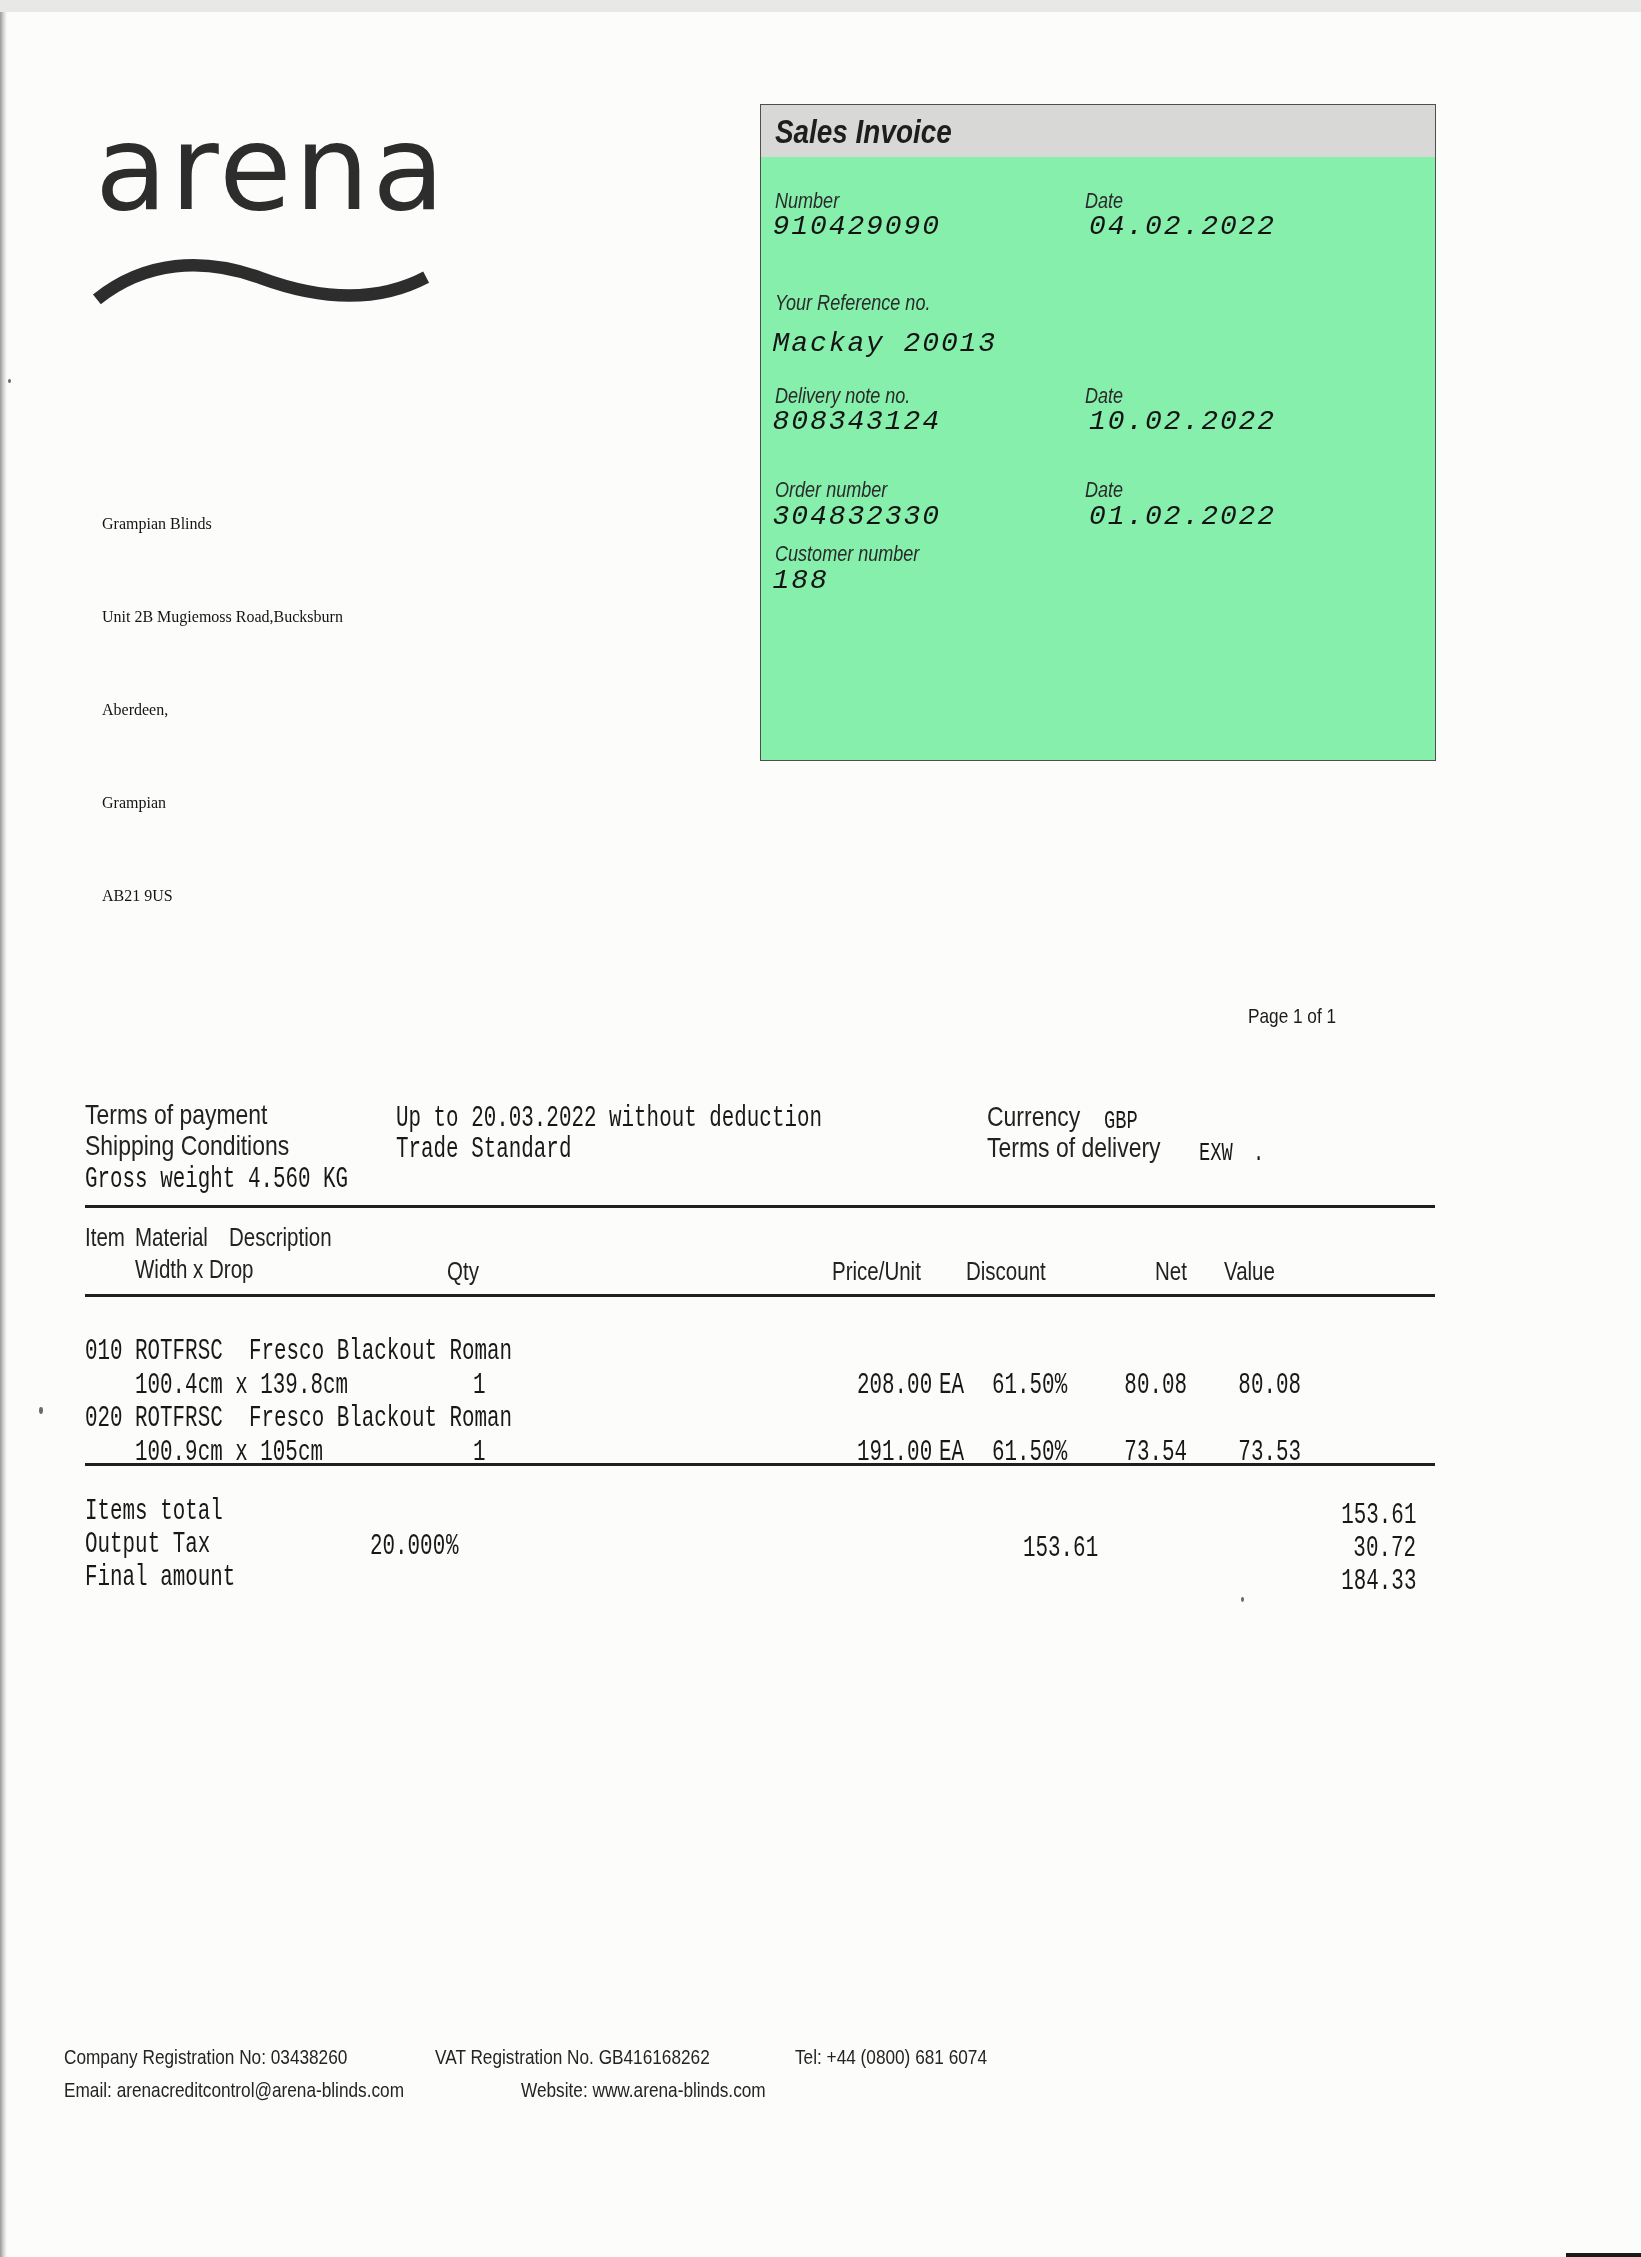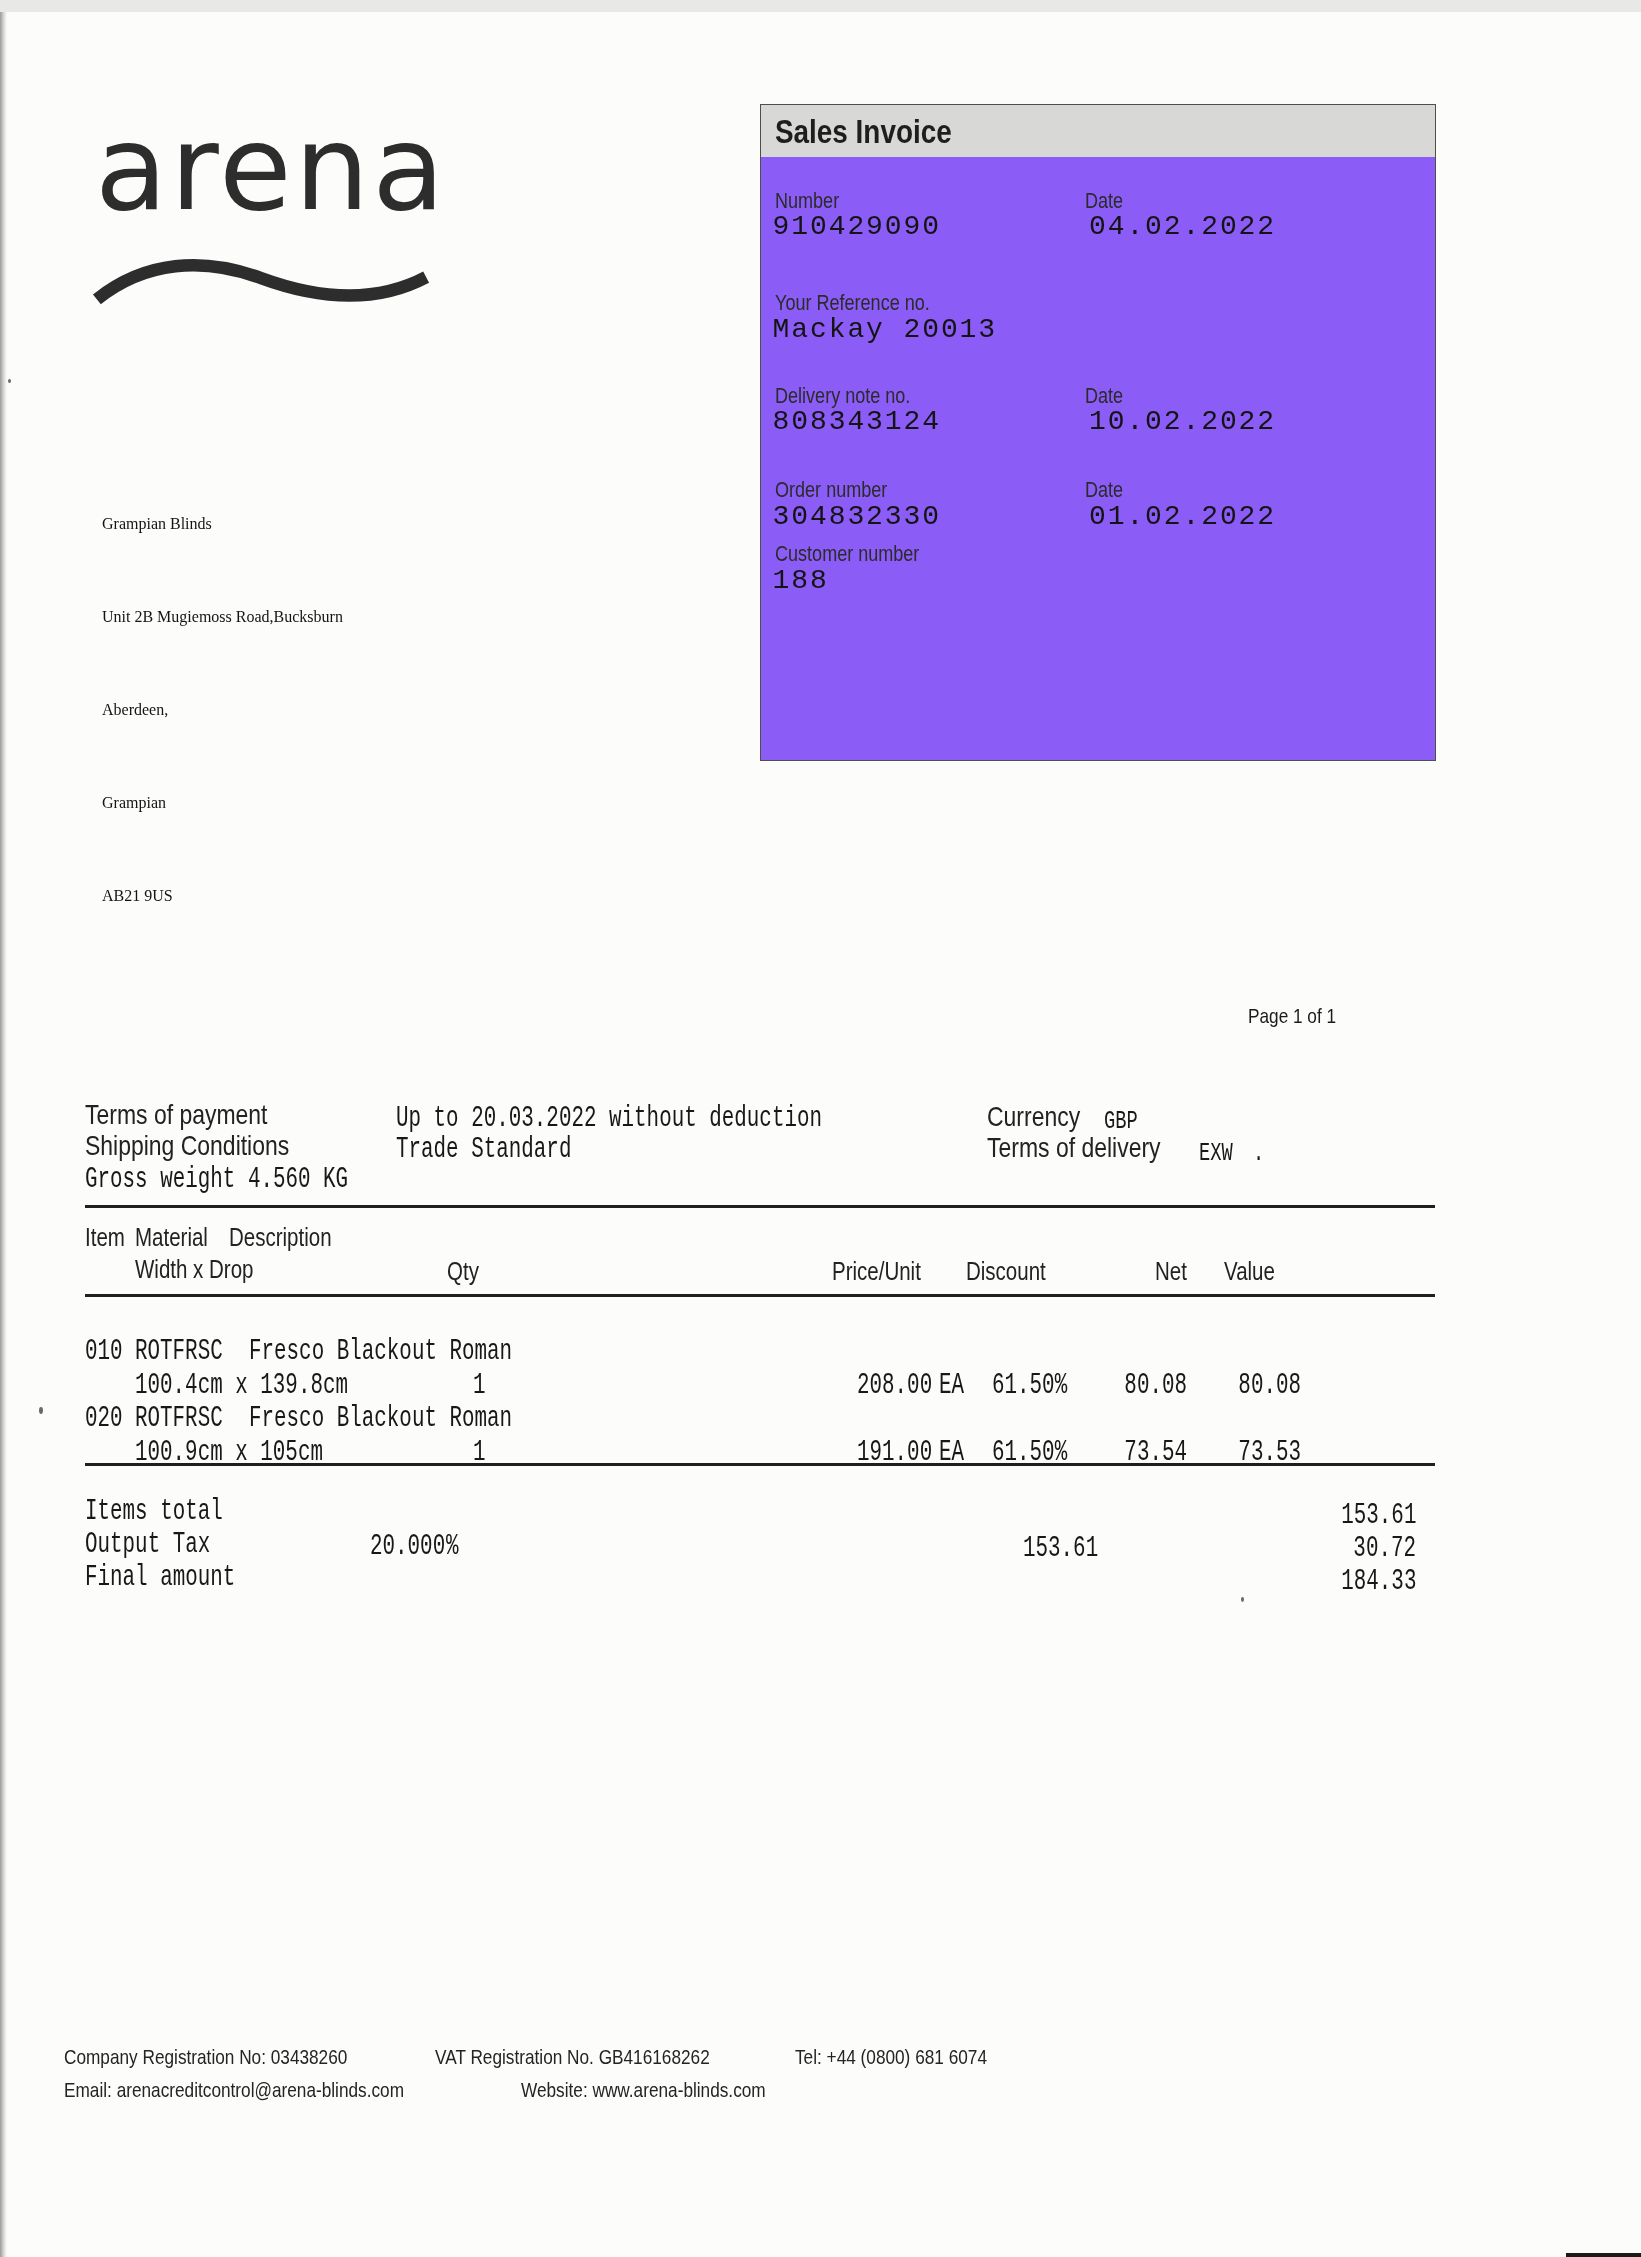"Sales Invoice" .inv-box { background: #8b5cf6 -> #86efac; font-style: none -> italic }
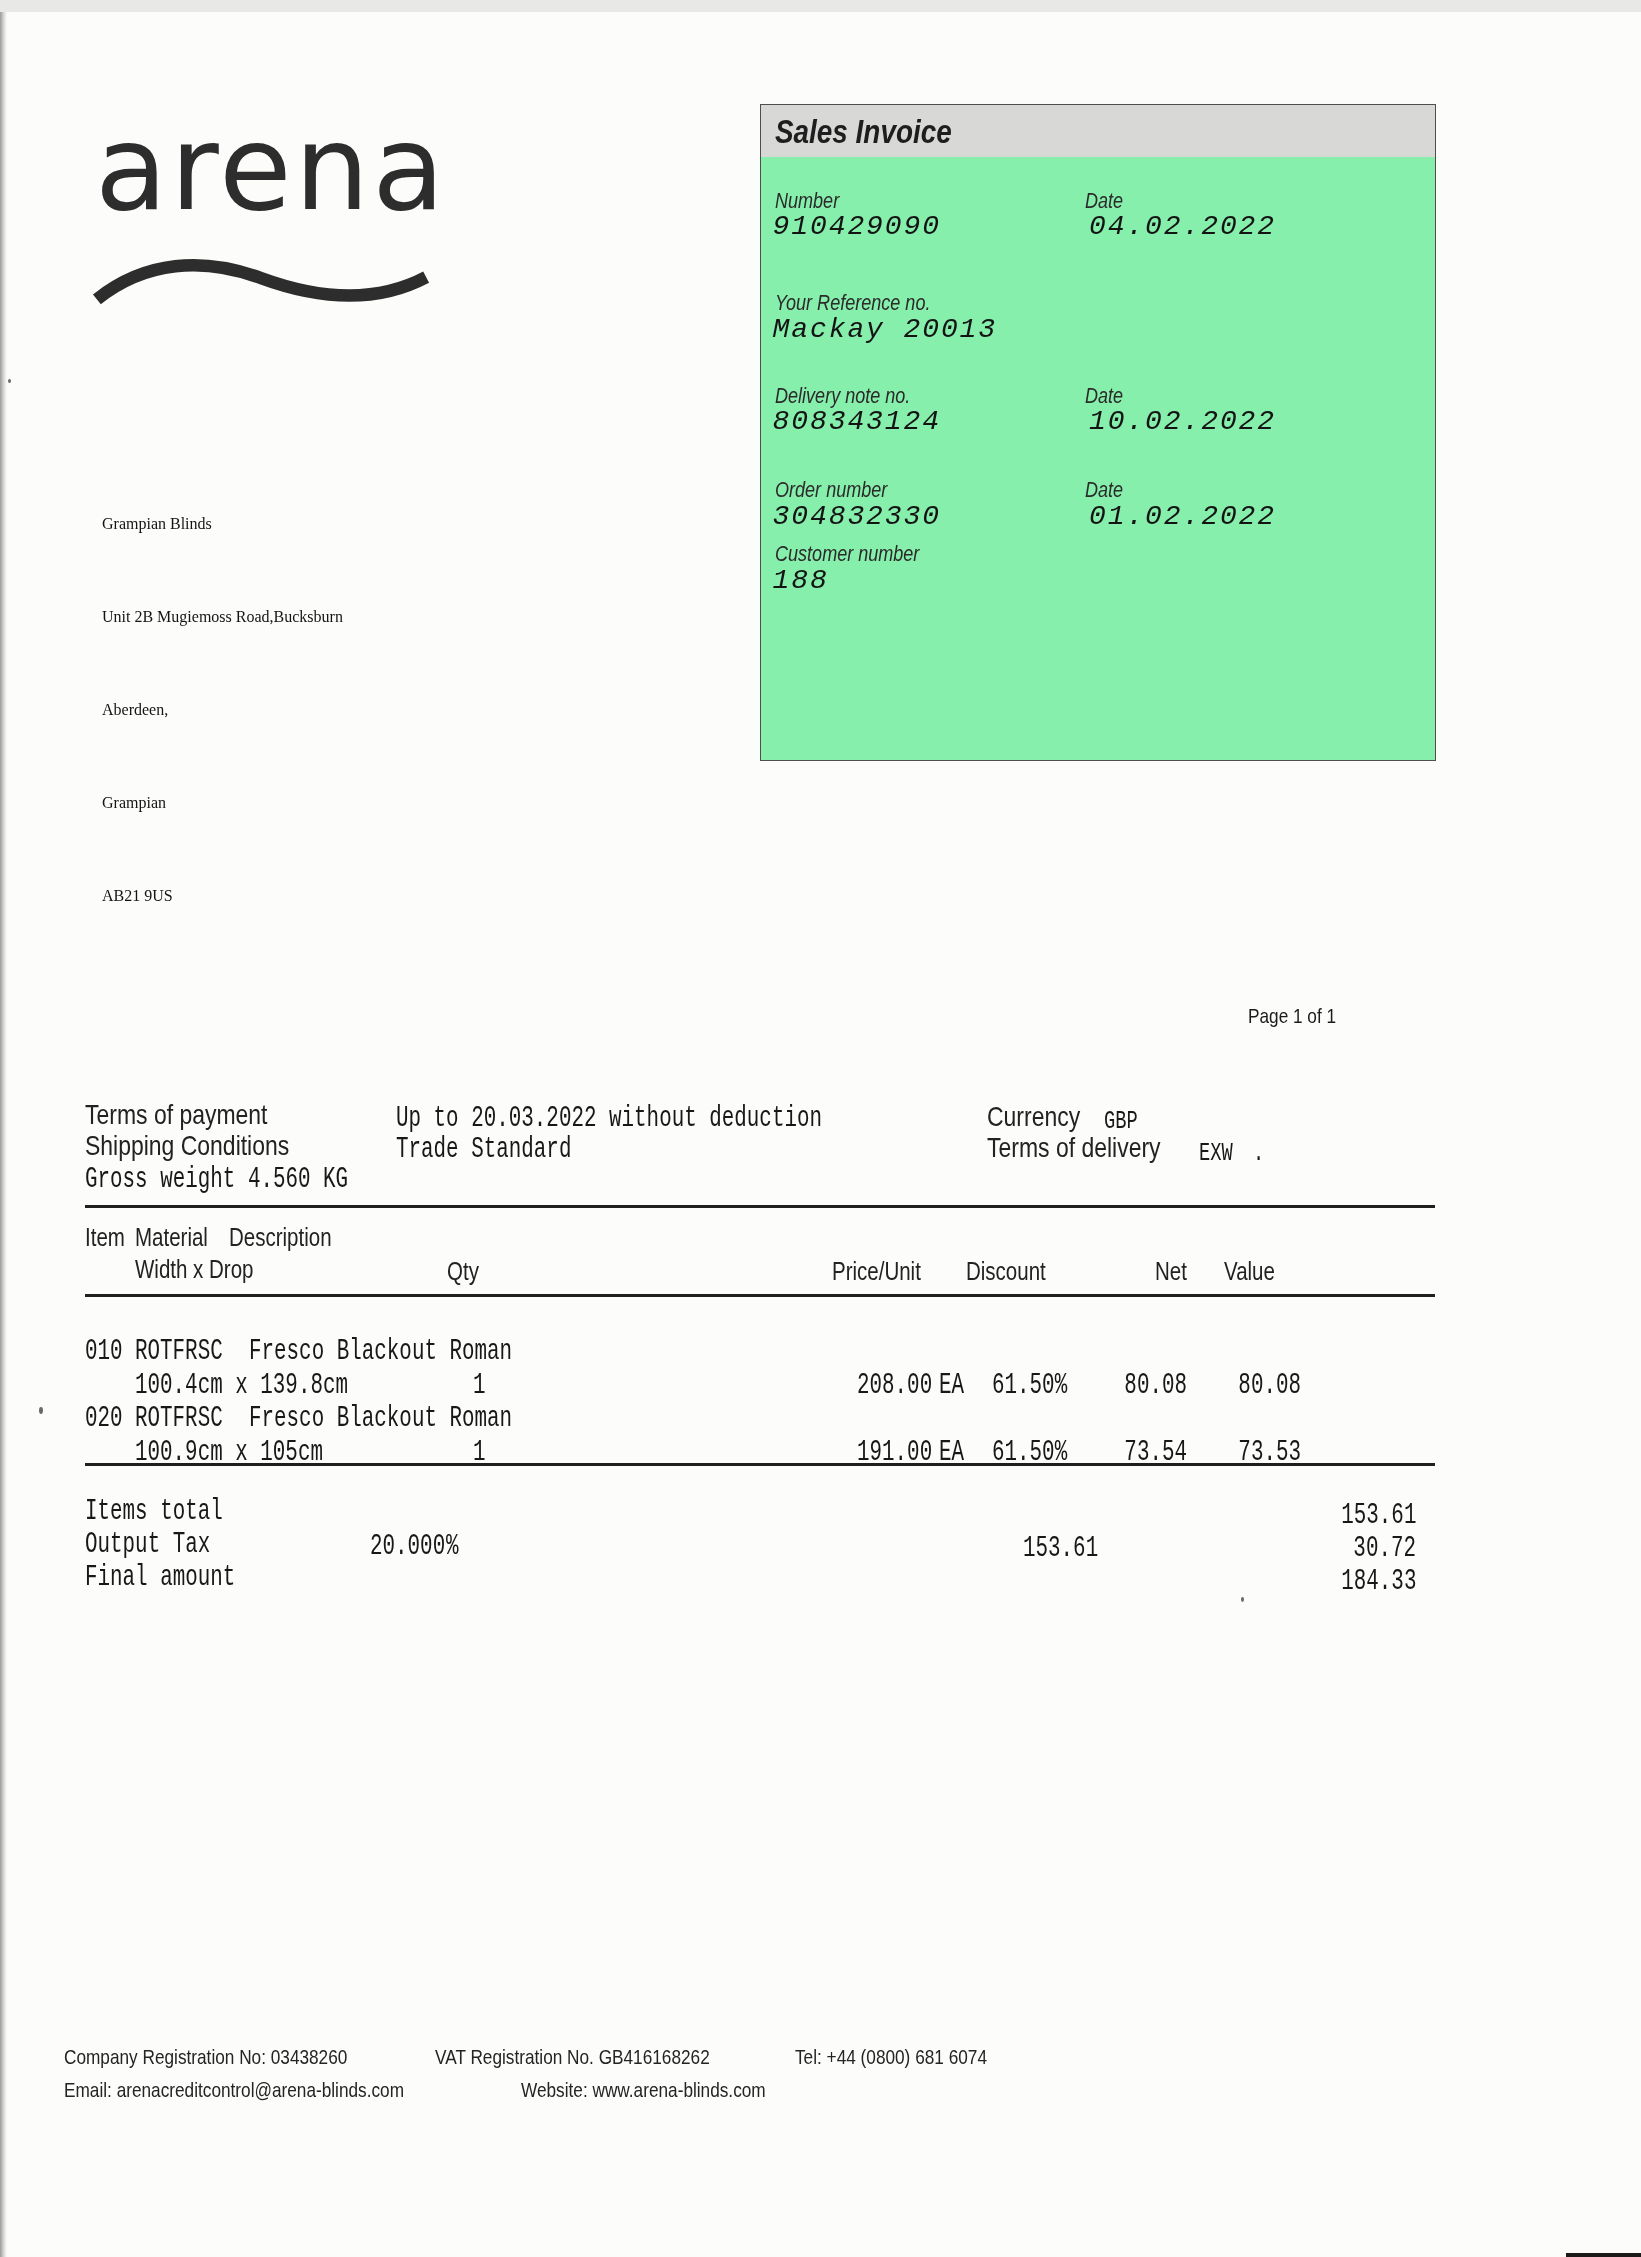"Mackay 20013" div.inv-val { top: 209px -> 223px }
